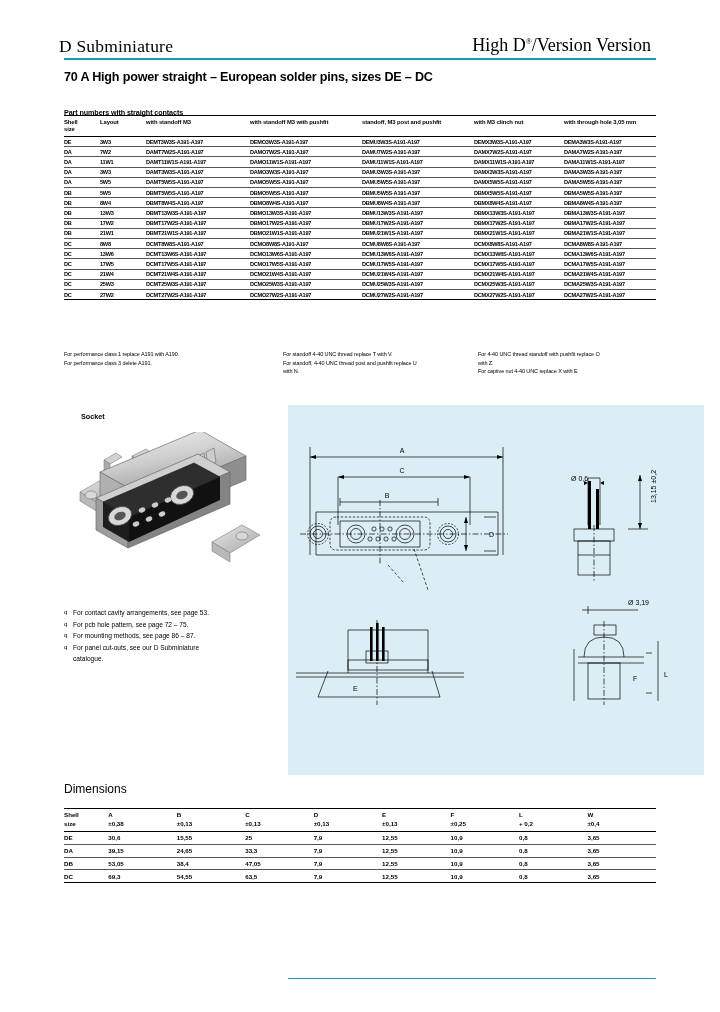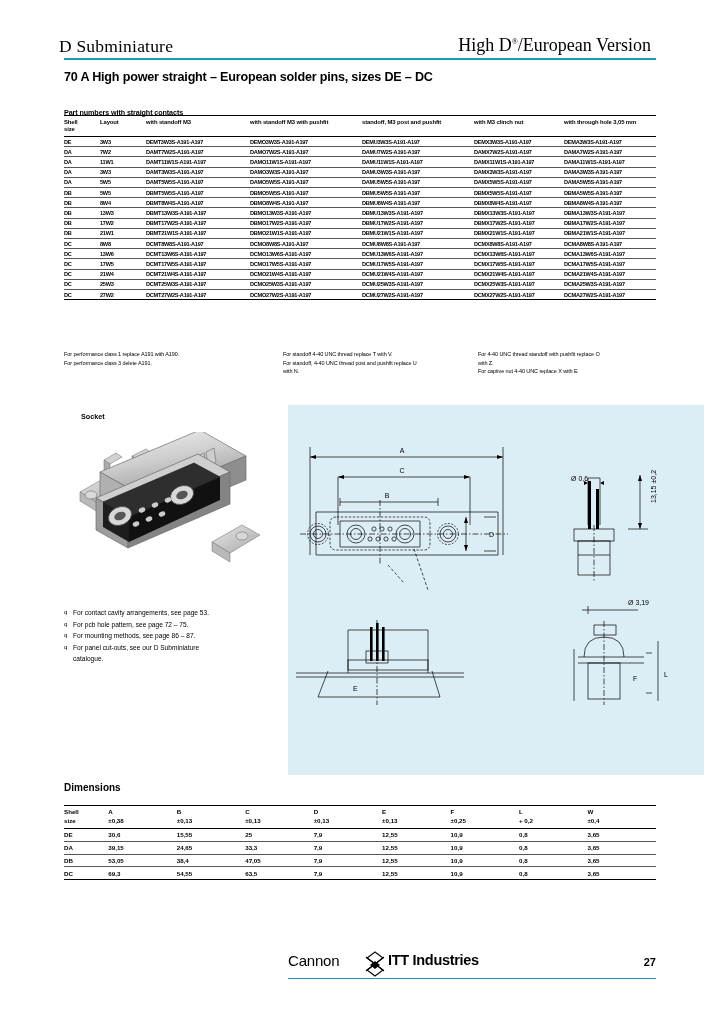"/European Version" span { text: /European -> /Version }
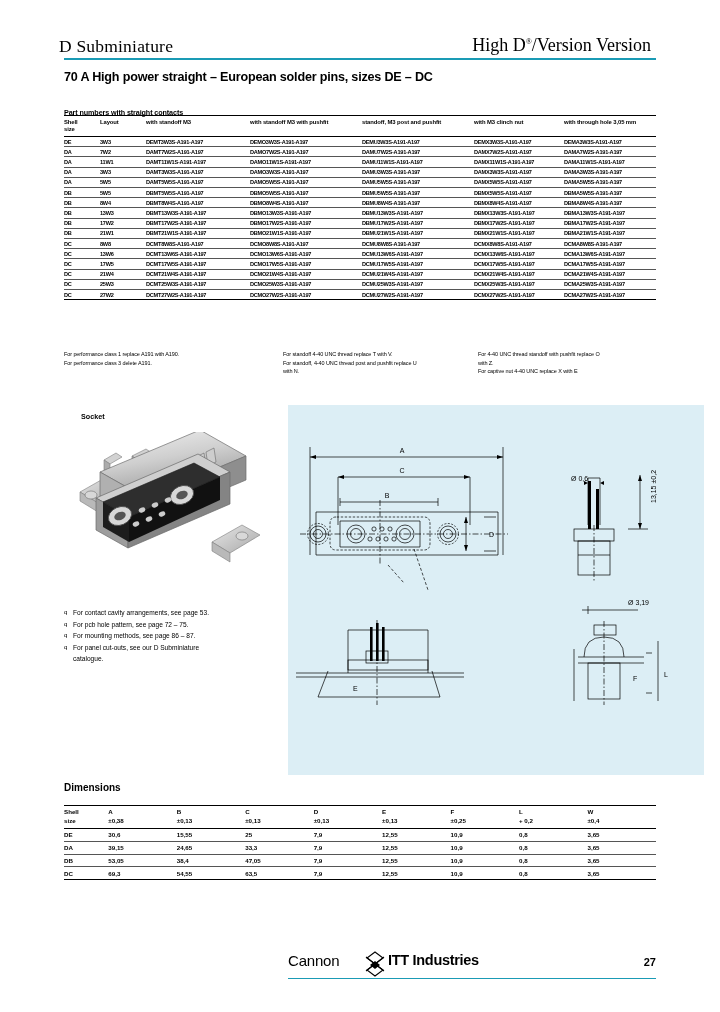"Dimensions" .dims .dtitle { font-size: 10px -> 12px; font-weight: bold -> normal }
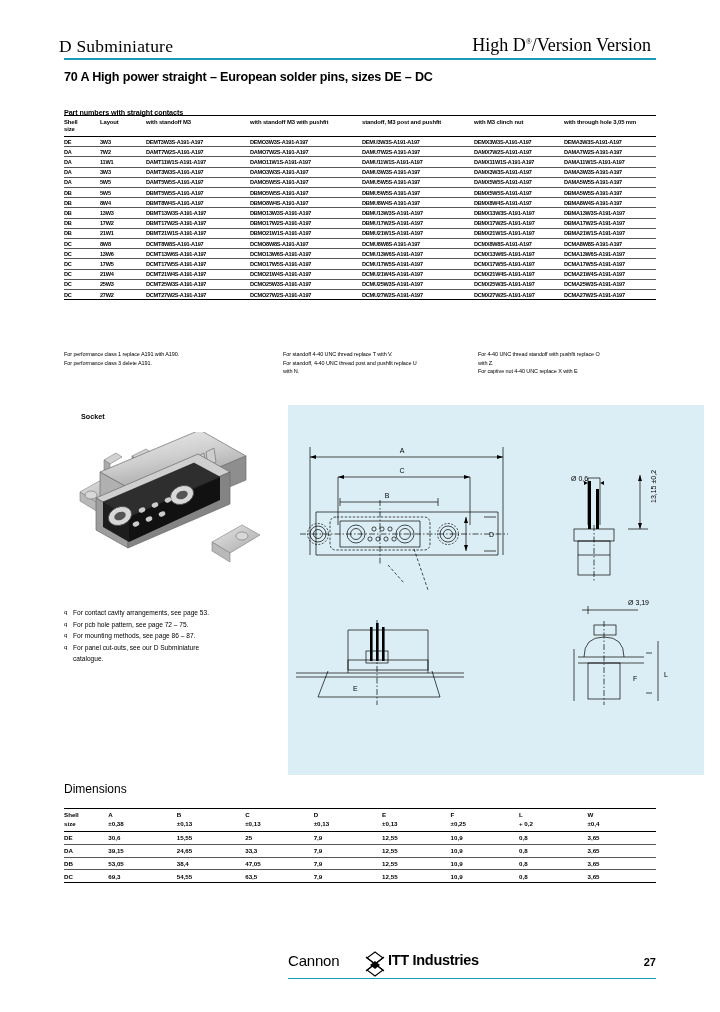"Cannon" div.footer { html: <div> <div>Cannon</div> <svg> <g> <polygon></polygon> <polygon></polygon> <polygon></polygon> <path></path> <path></path> </g> <polygon></polygon> </svg> <div>ITT Industries</div> <div>27</div> </div> -> none }
